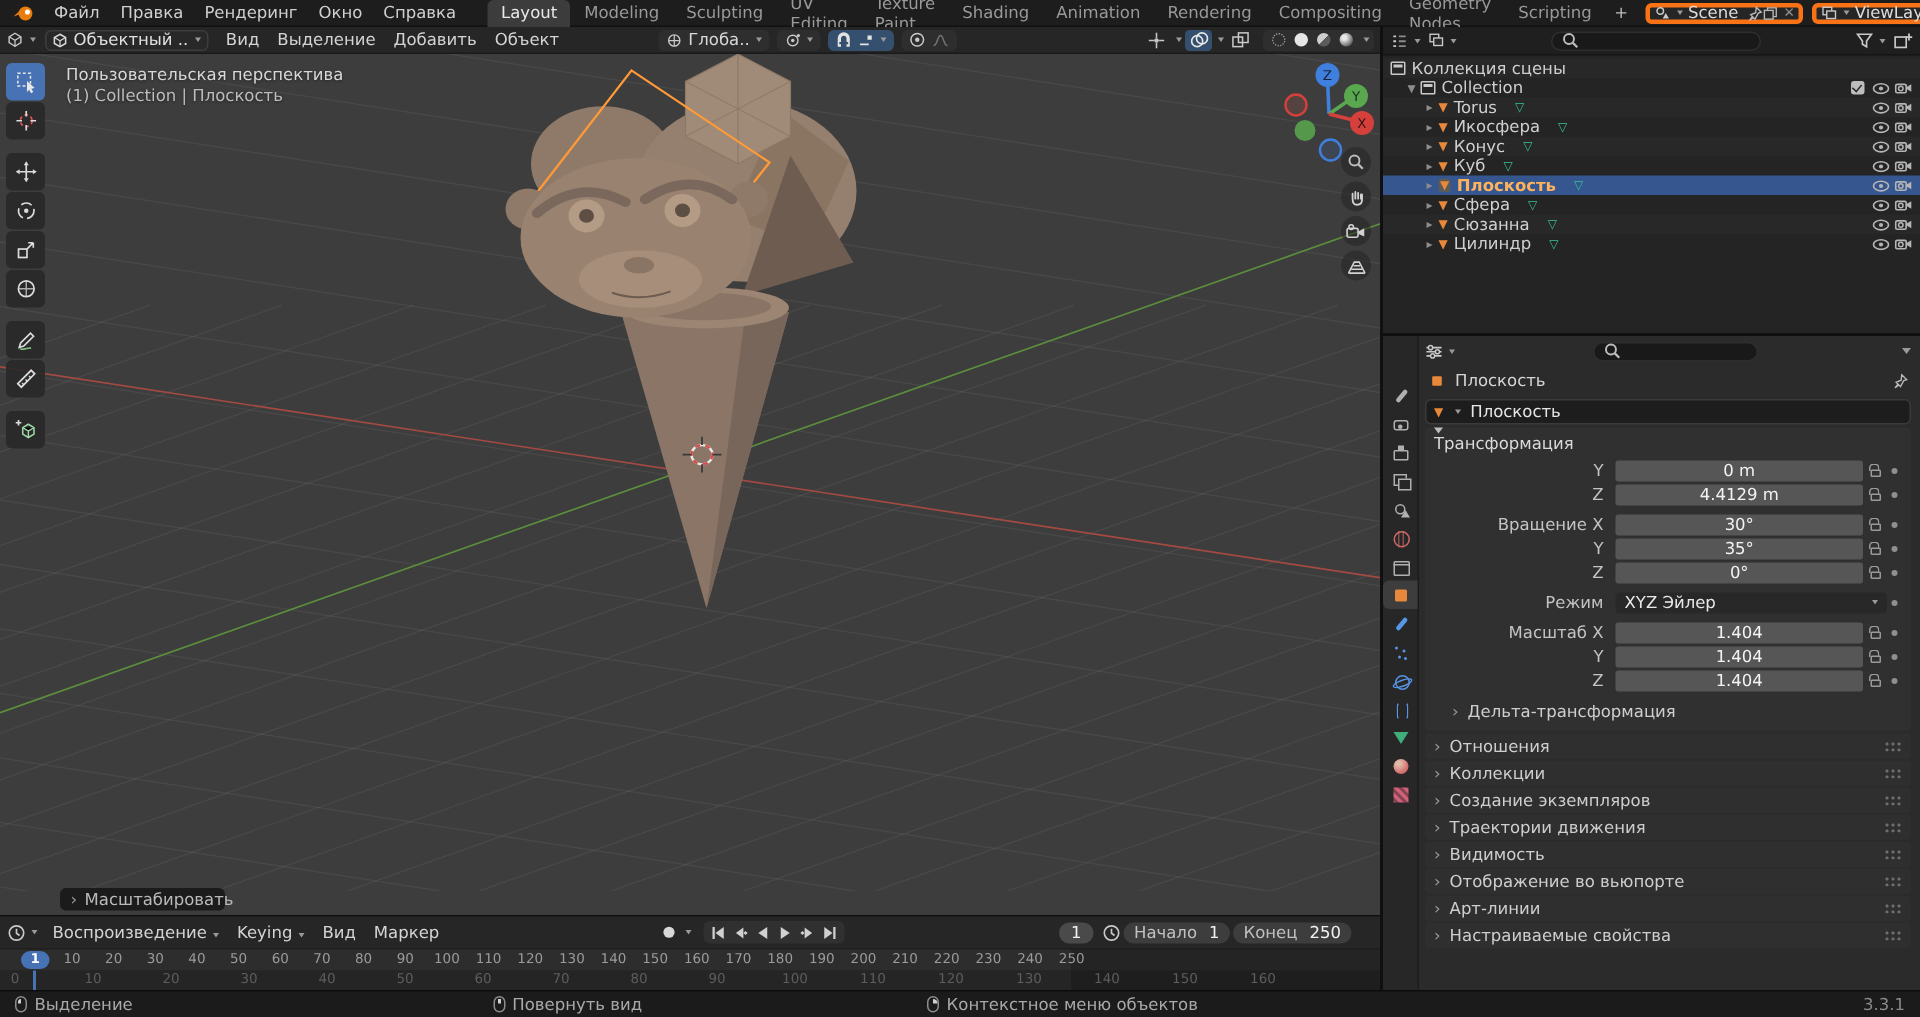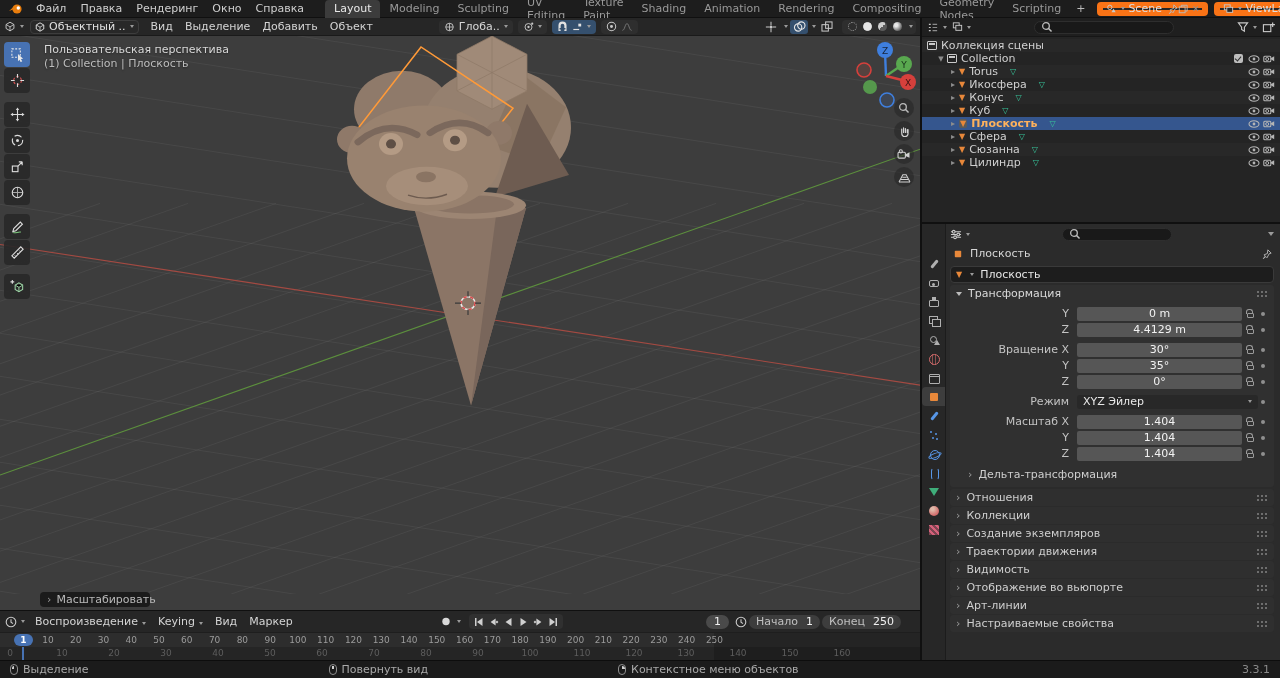"Scene" .id-field { border: 6px solid #f97316 -> 3px solid #f97316 }
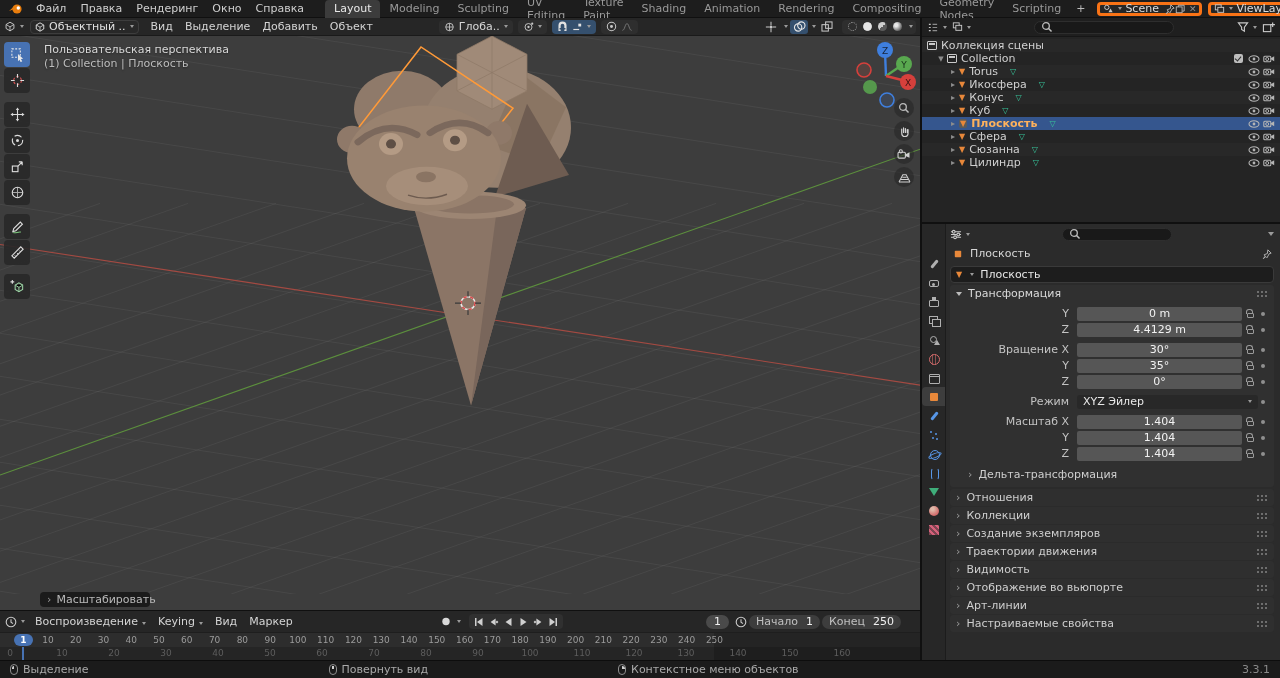"Трансформация" .panel-hdr { align-items: center -> flex-start; flex-direction: none -> column }
